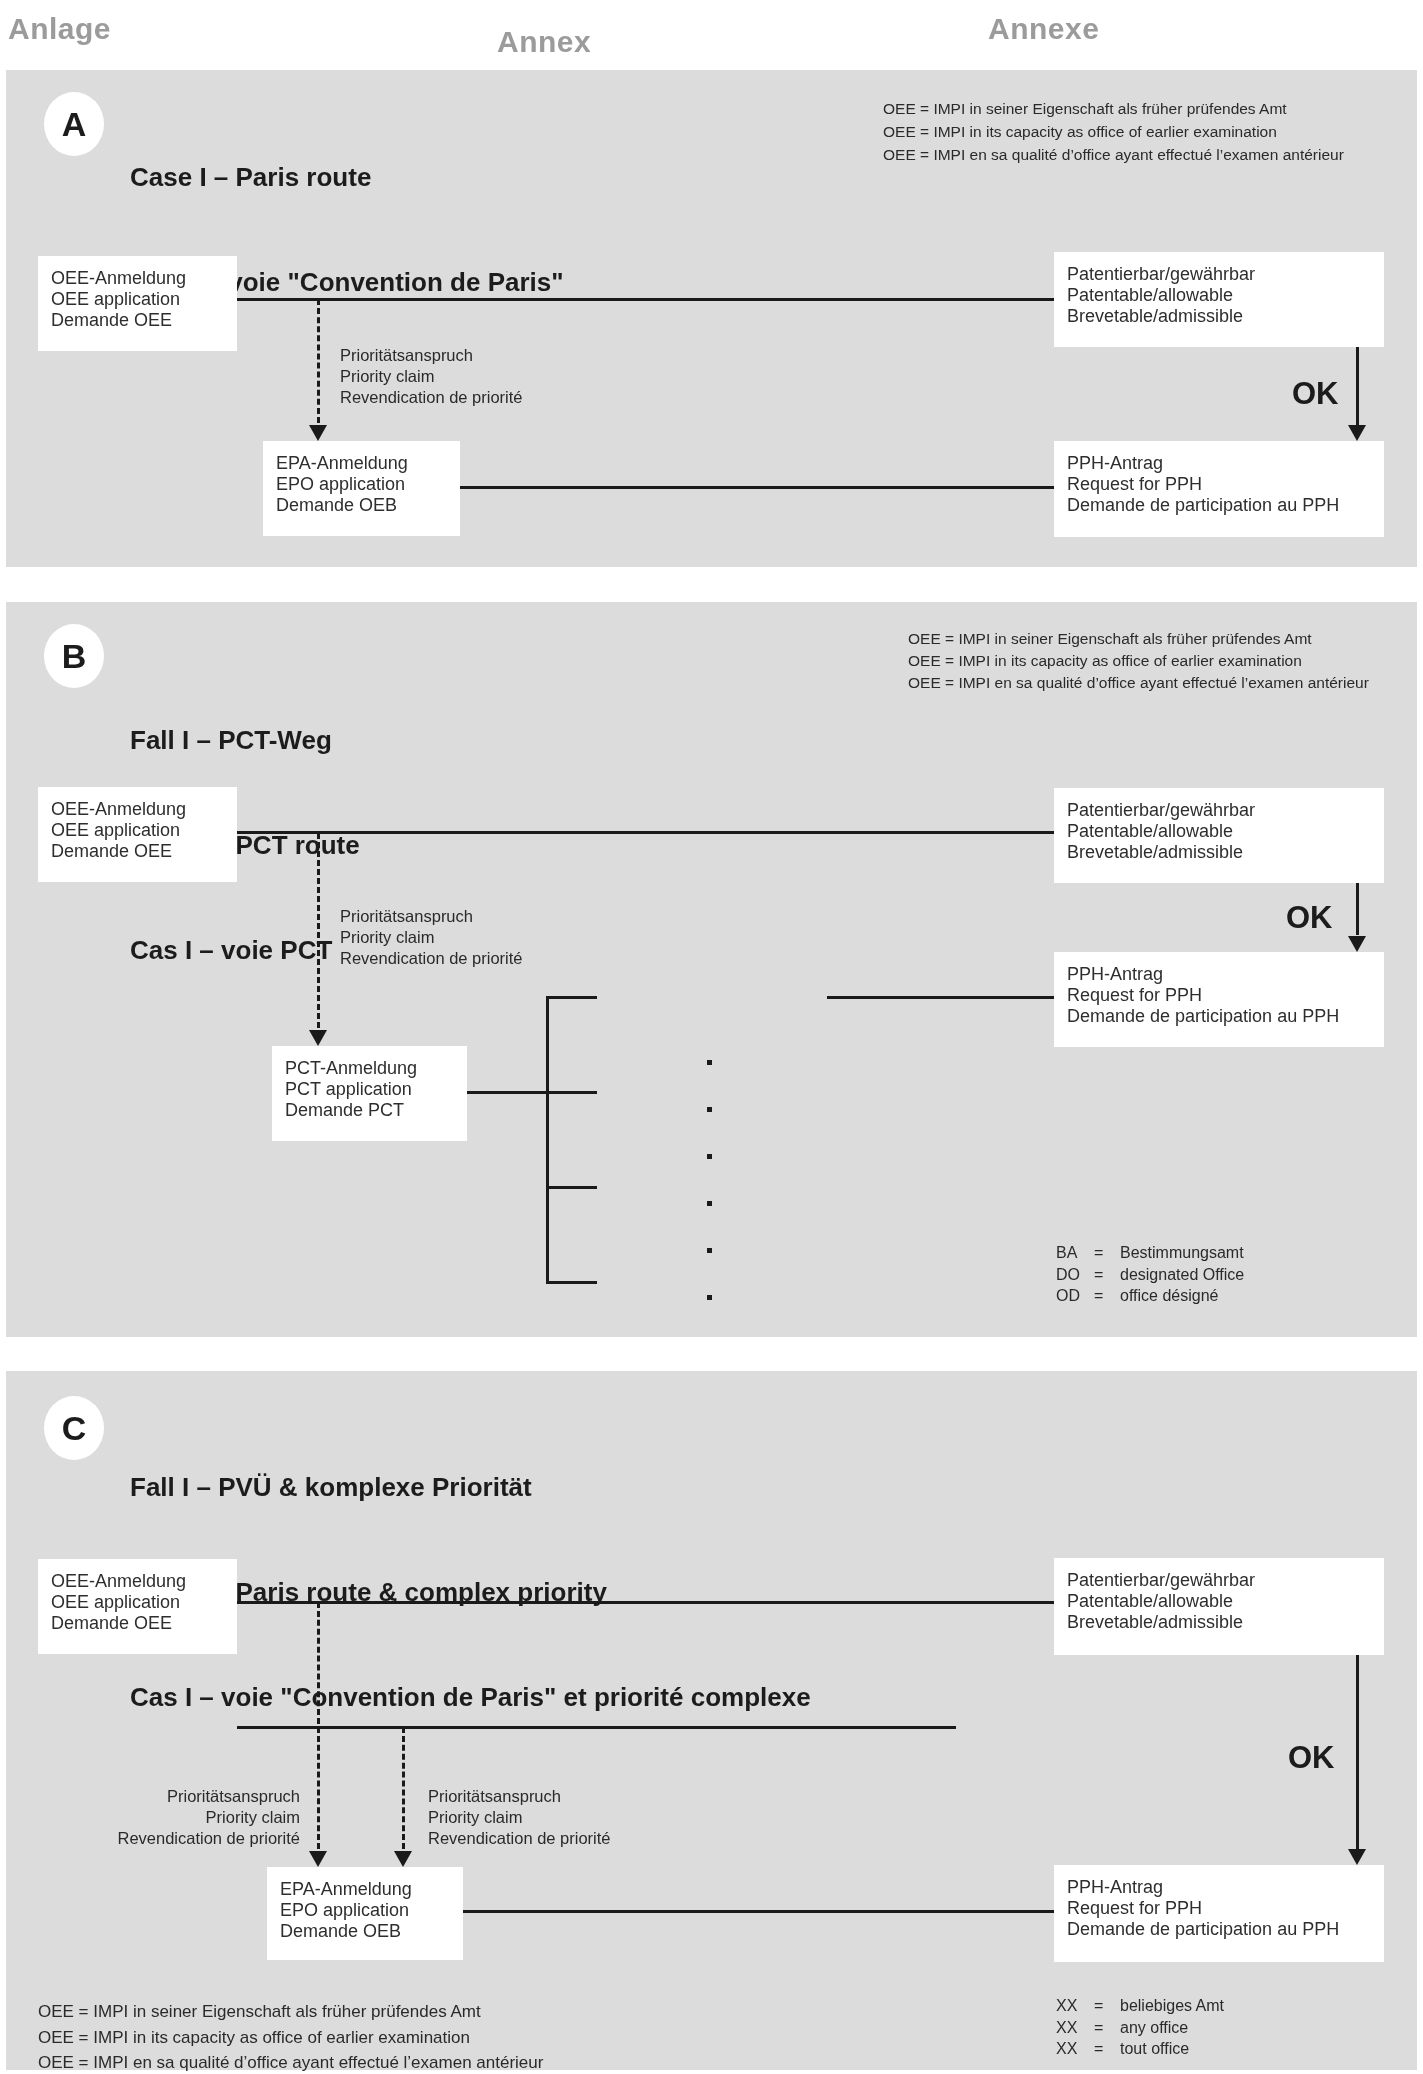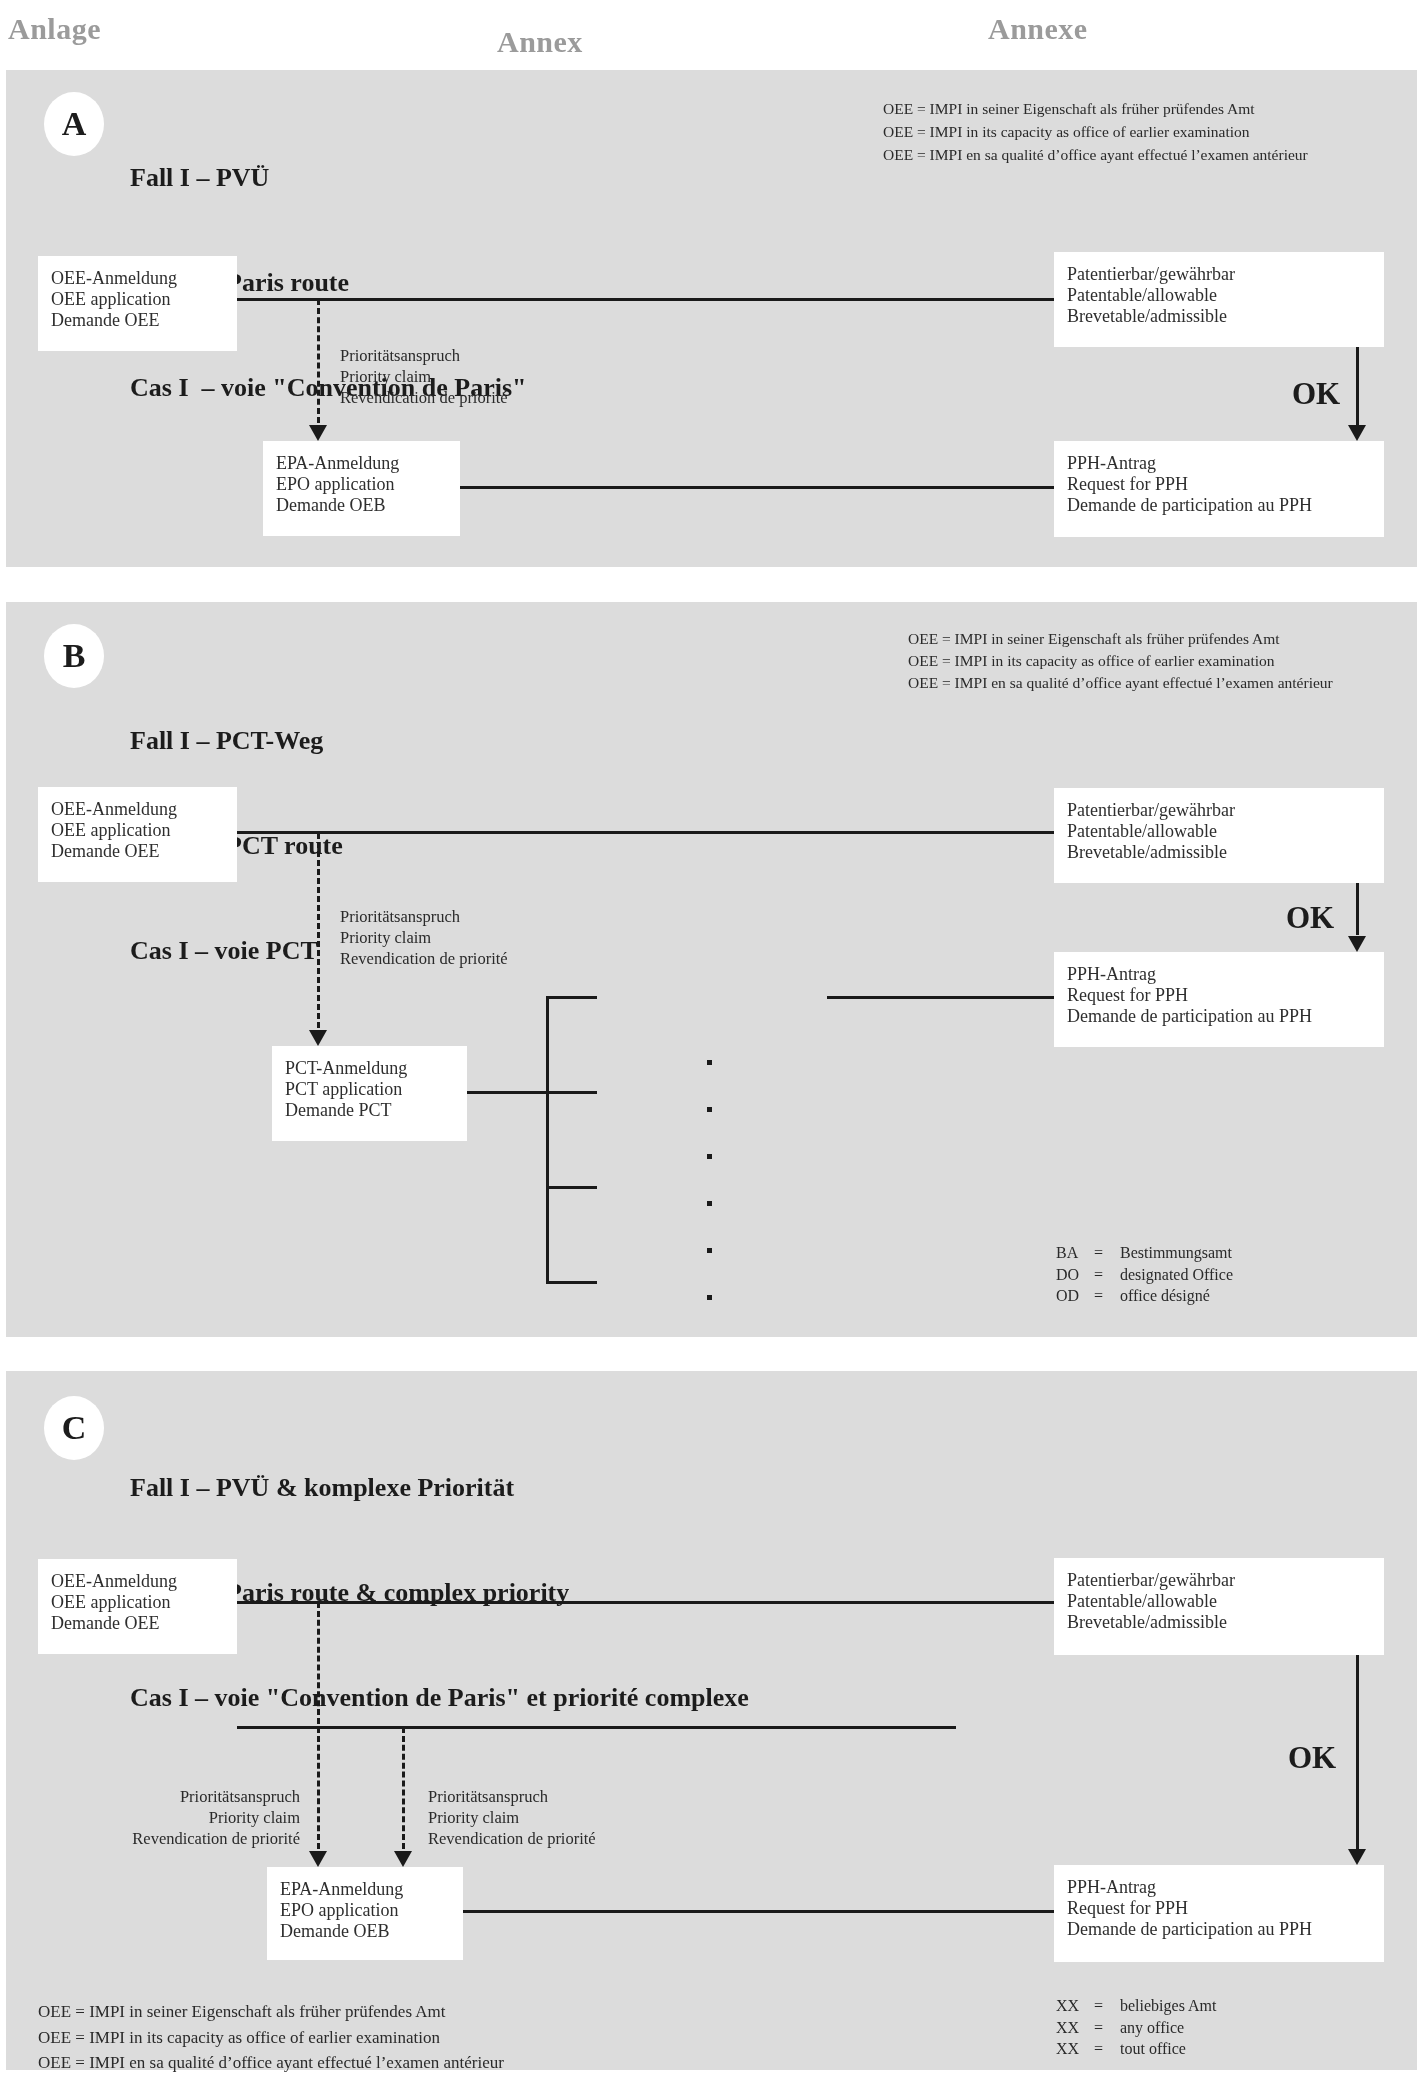"Anlage" #page { font-family: Liberation Serif, serif -> Liberation Sans, sans-serif }
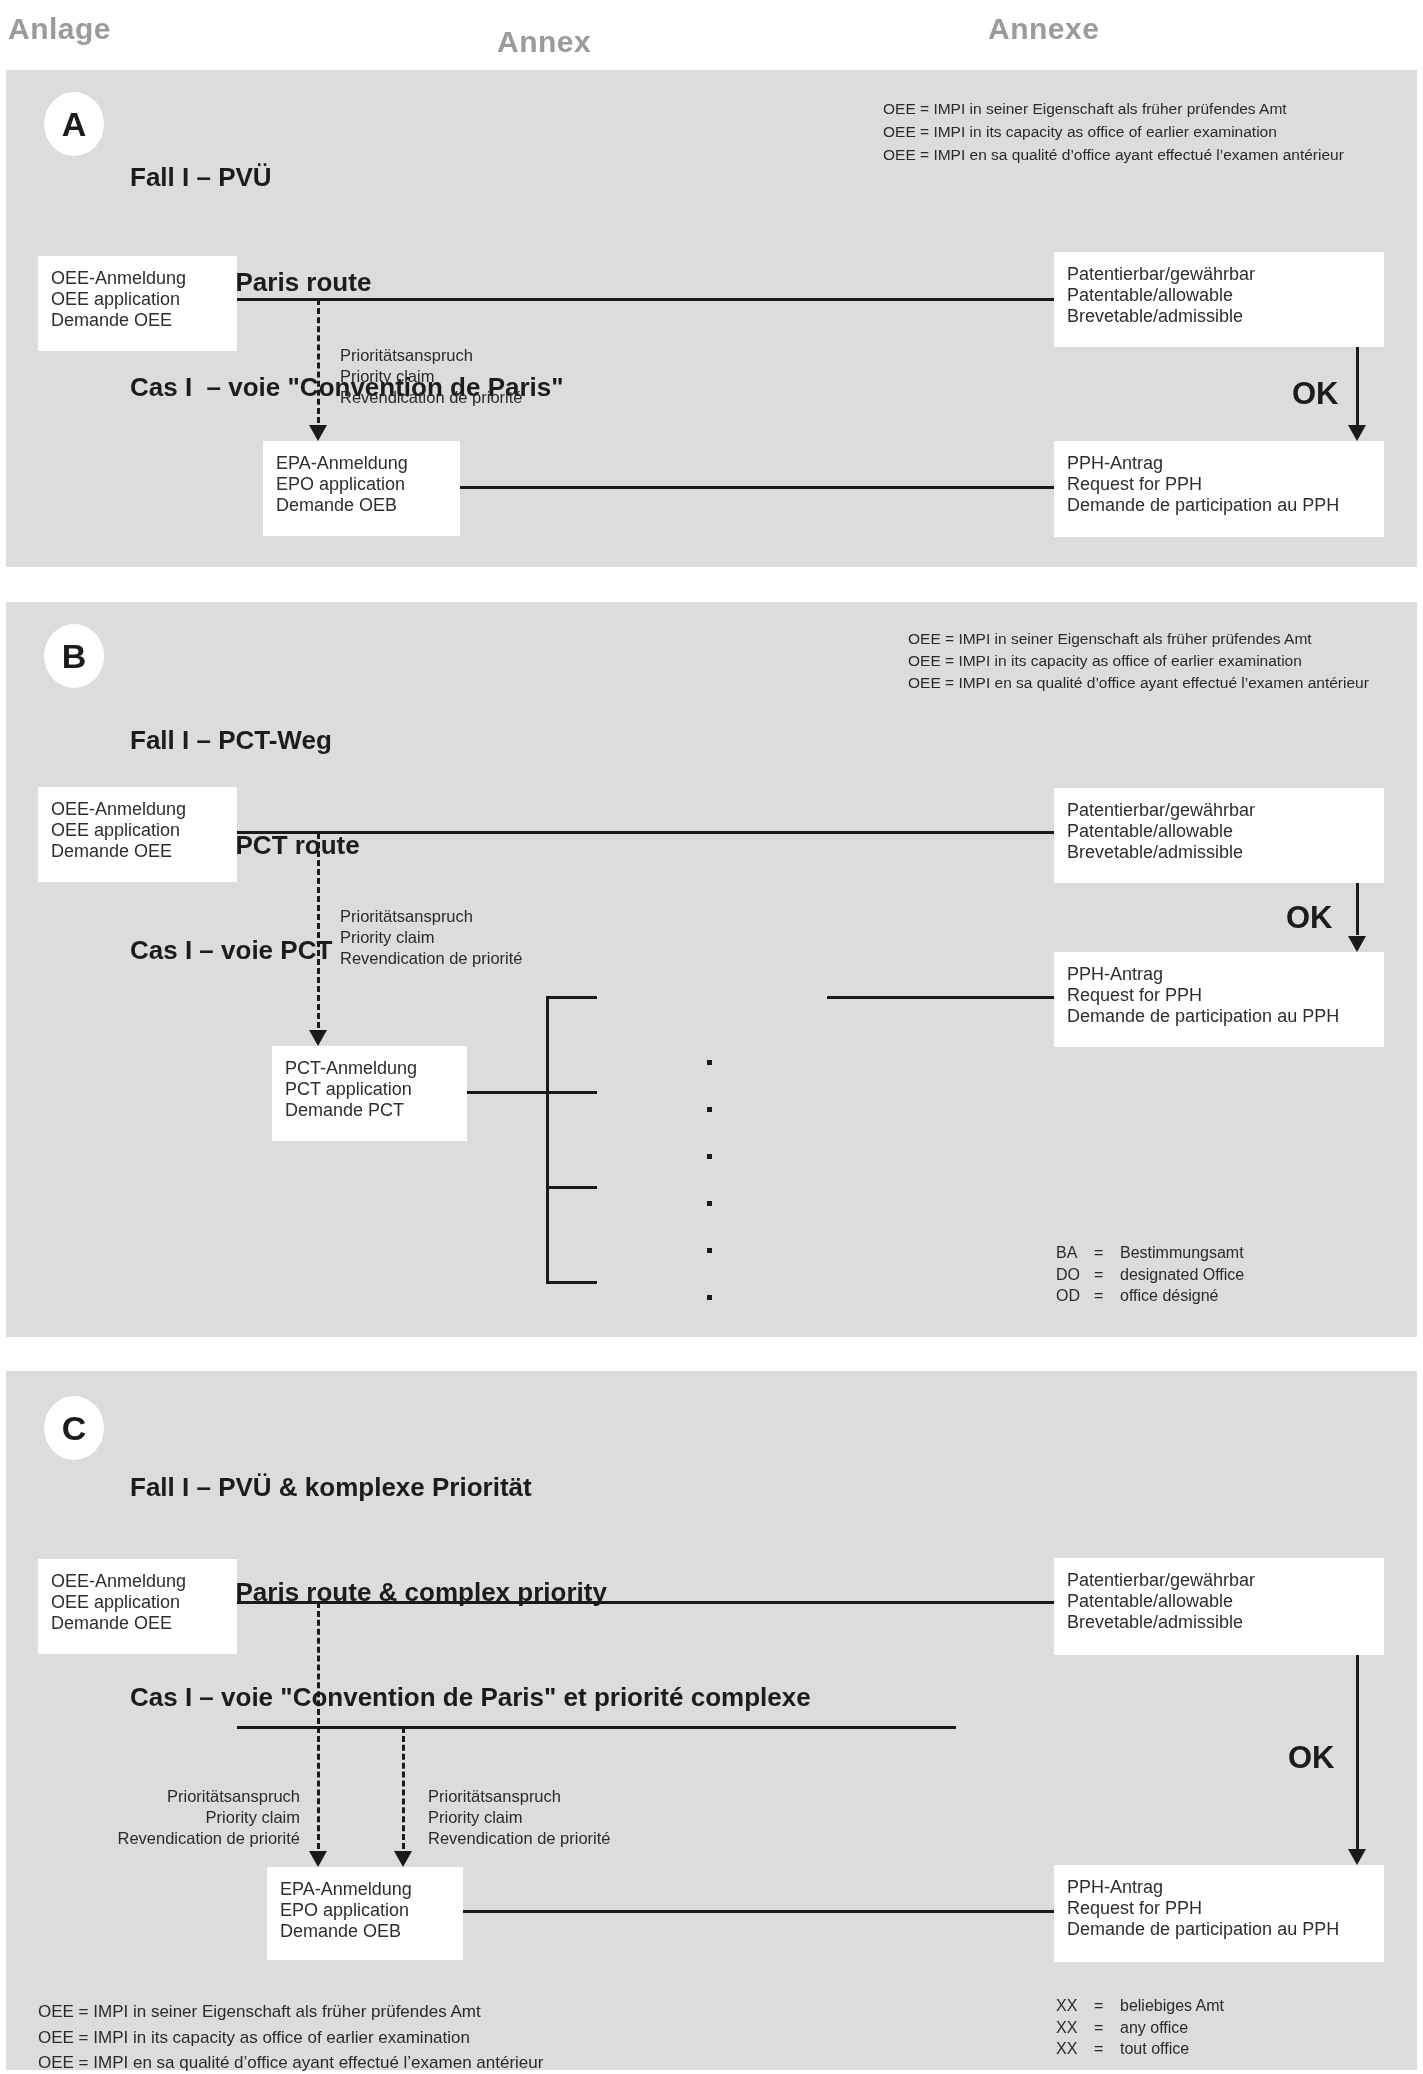"Fall I – PVÜ" div { html: <div>Fall I – PVÜ</div> -> none }
